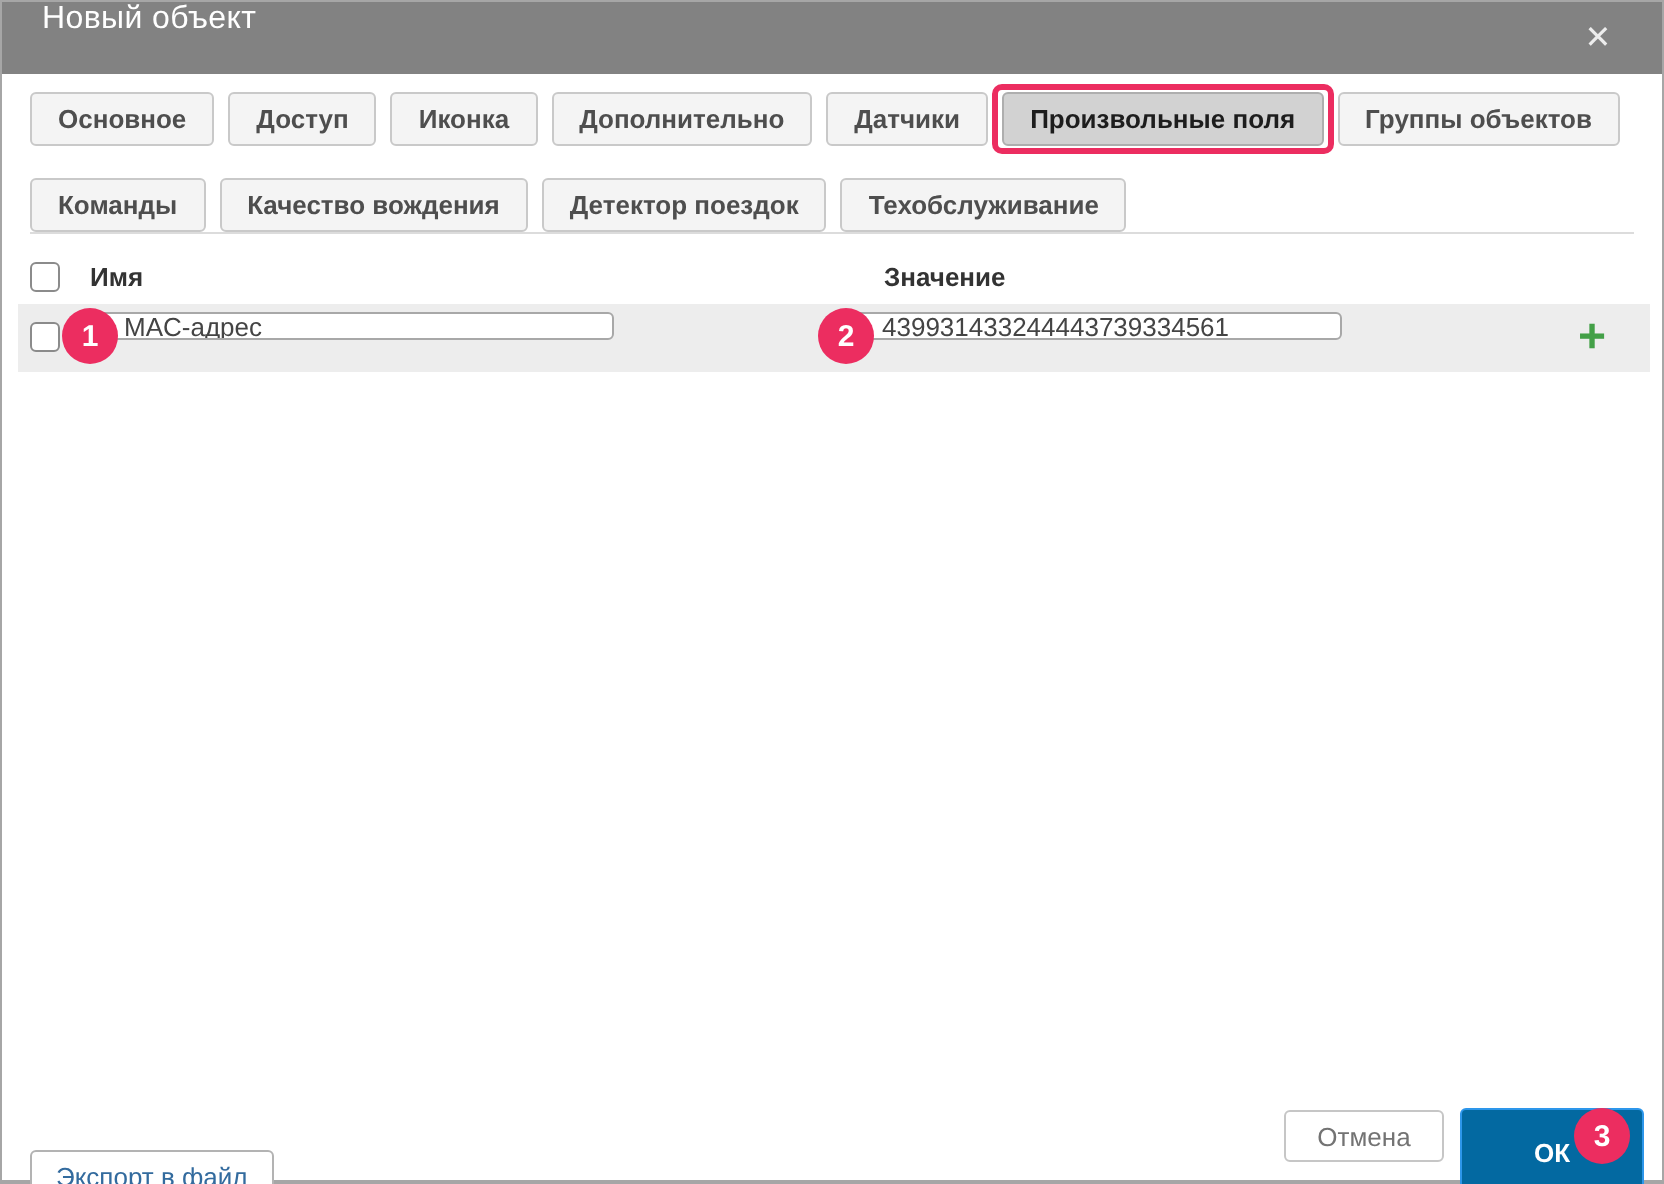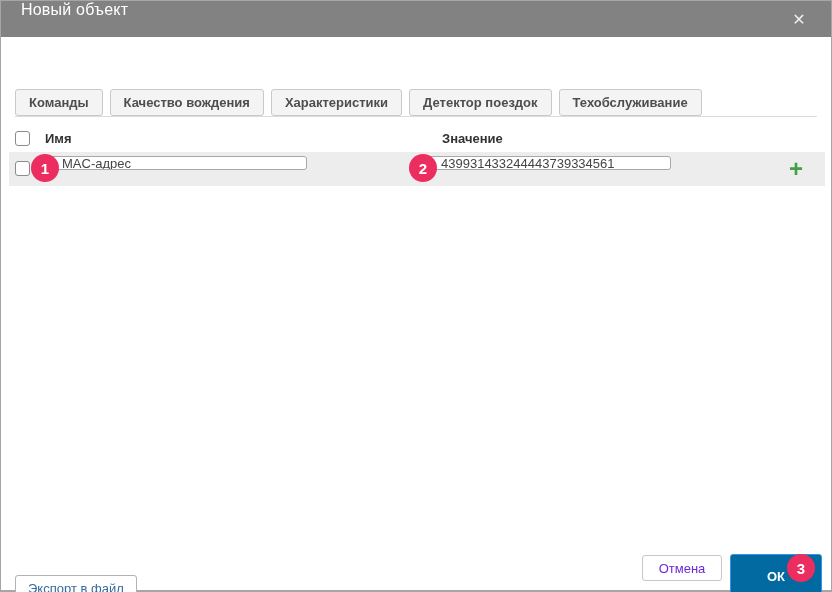"Основное" div.tabs-row { html: none -> <div> <span>Основное</span> <span>Доступ</span> <span>Иконка</span> <span>Дополнительно</span> <span>Датчики</span> <span> <span>Произвольные поля</span> <span></span> </span> <span>Группы объектов</span> </div> }
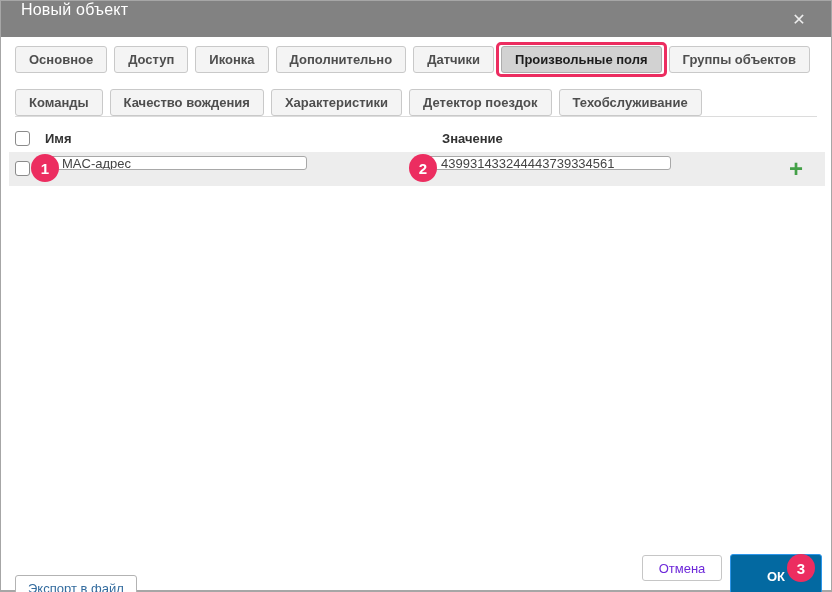"Характеристики" span.tab { html: <span>Характеристики</span> -> none }
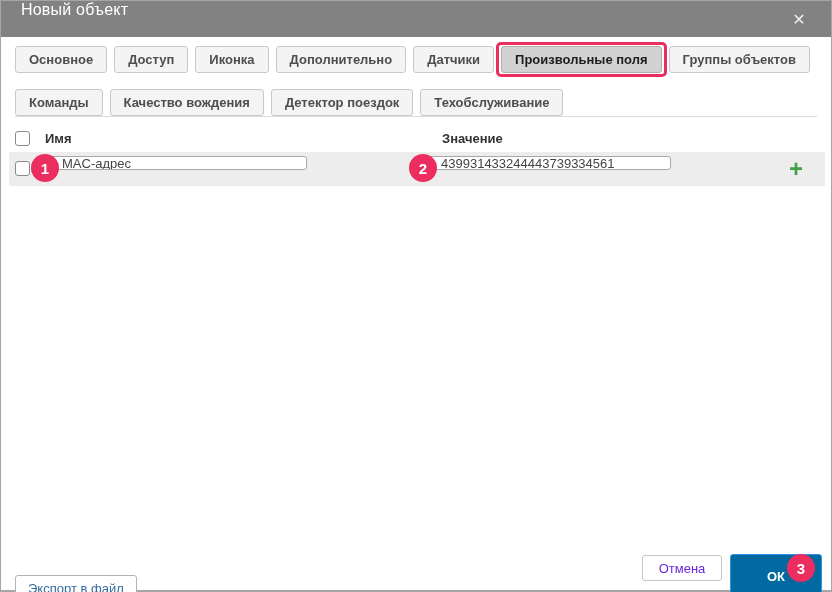"Отмена" .cancel-btn { color: #6d28d9 -> #737373 }
